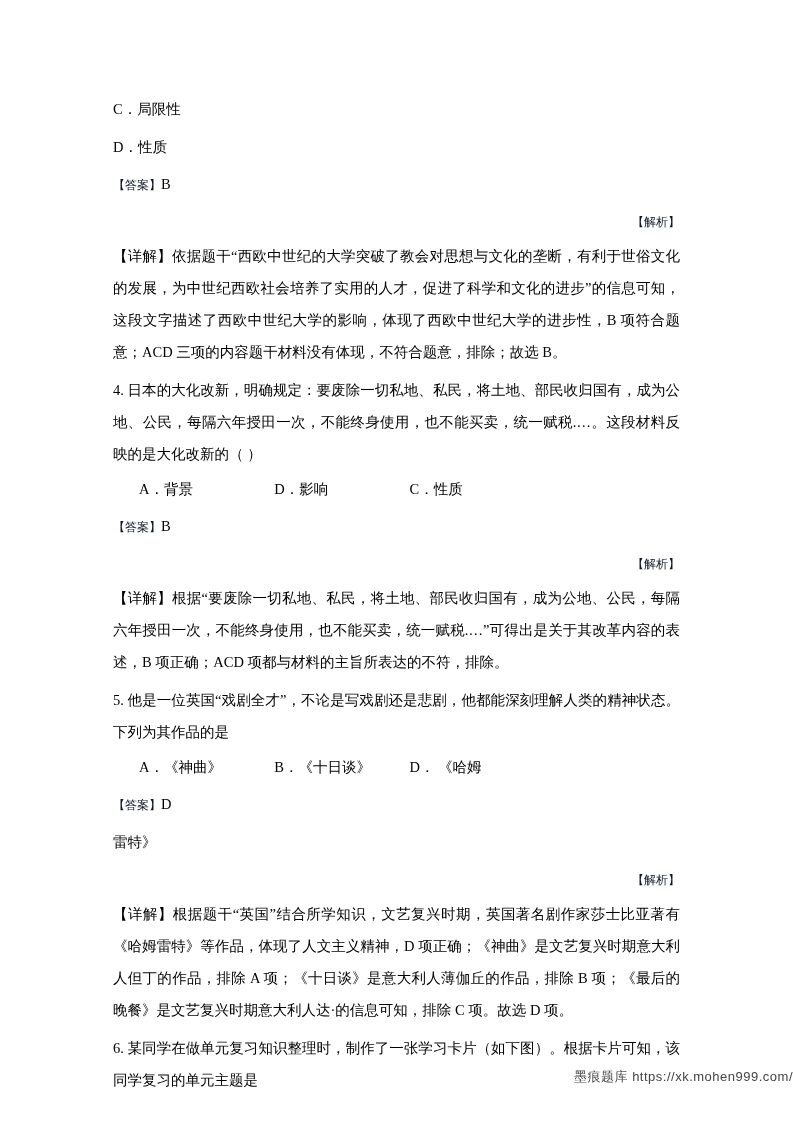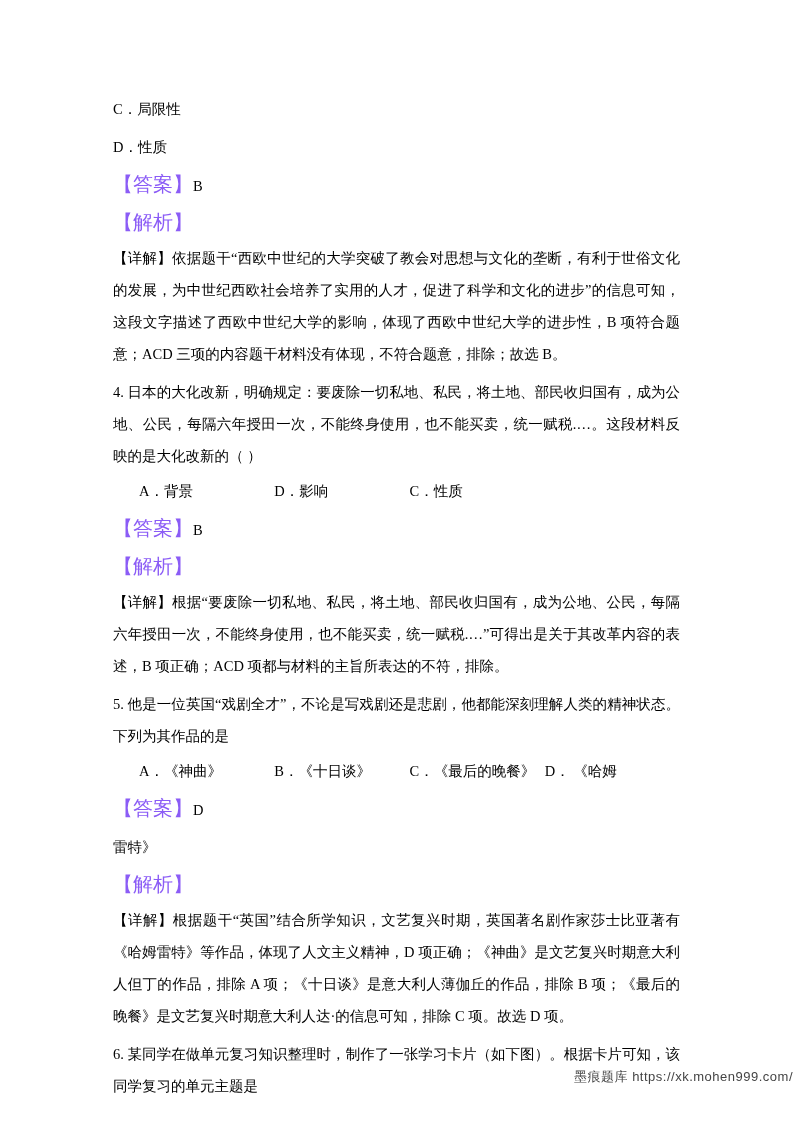"【答案】" .tag { color: #8b5cf6 -> #0f172a; font-size: 20px -> 12px }
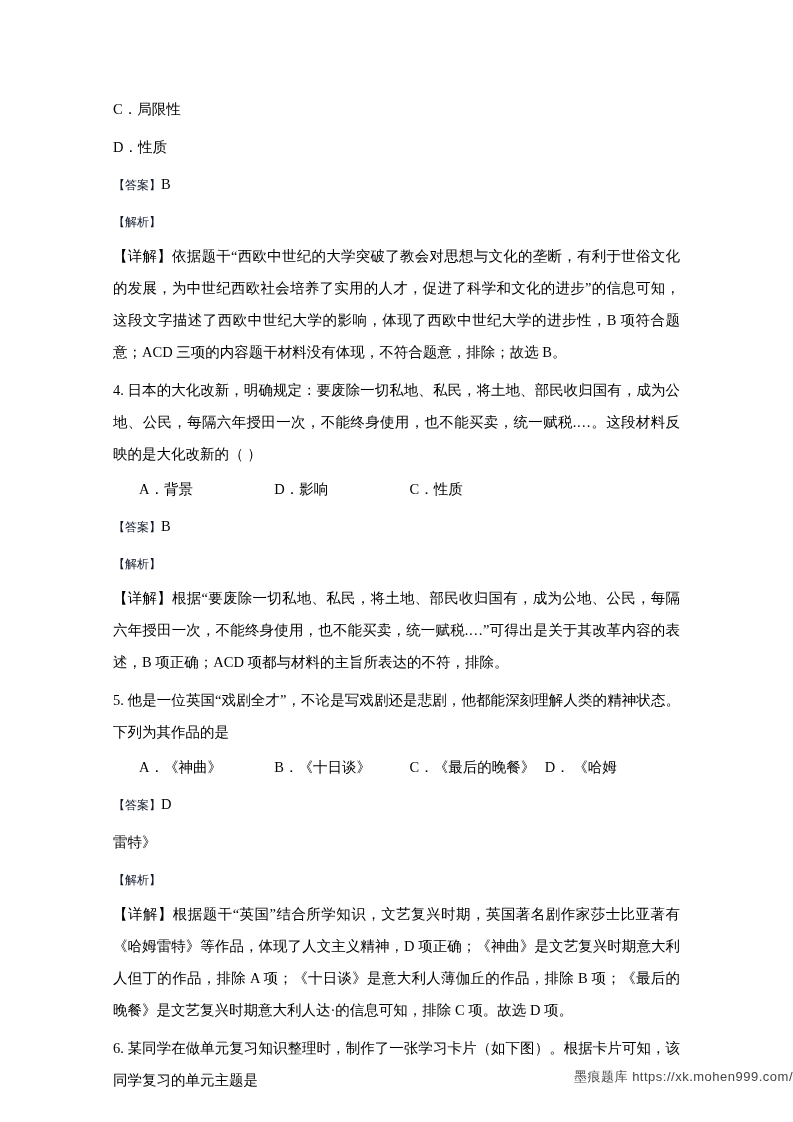"【解析】" .analysis-line { text-align: none -> right }
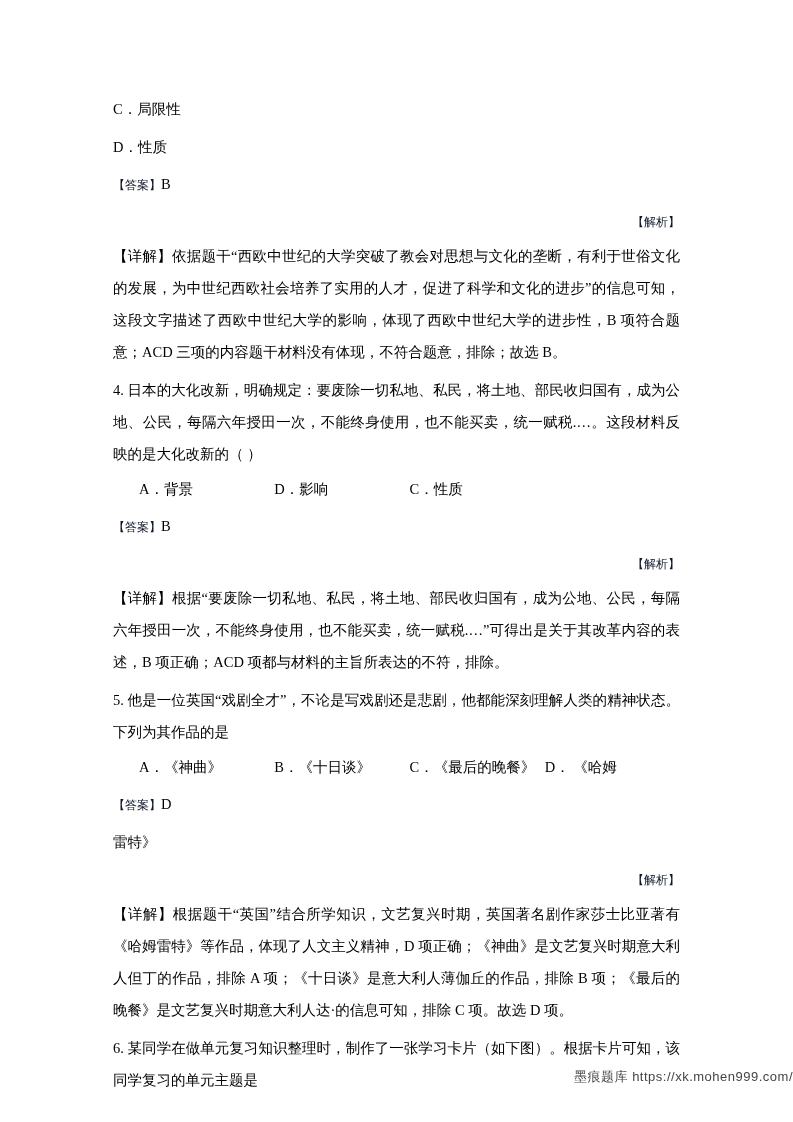"C．《最后的晚餐》" span { html: <span>C．《最后的晚餐》</span> -> none }
